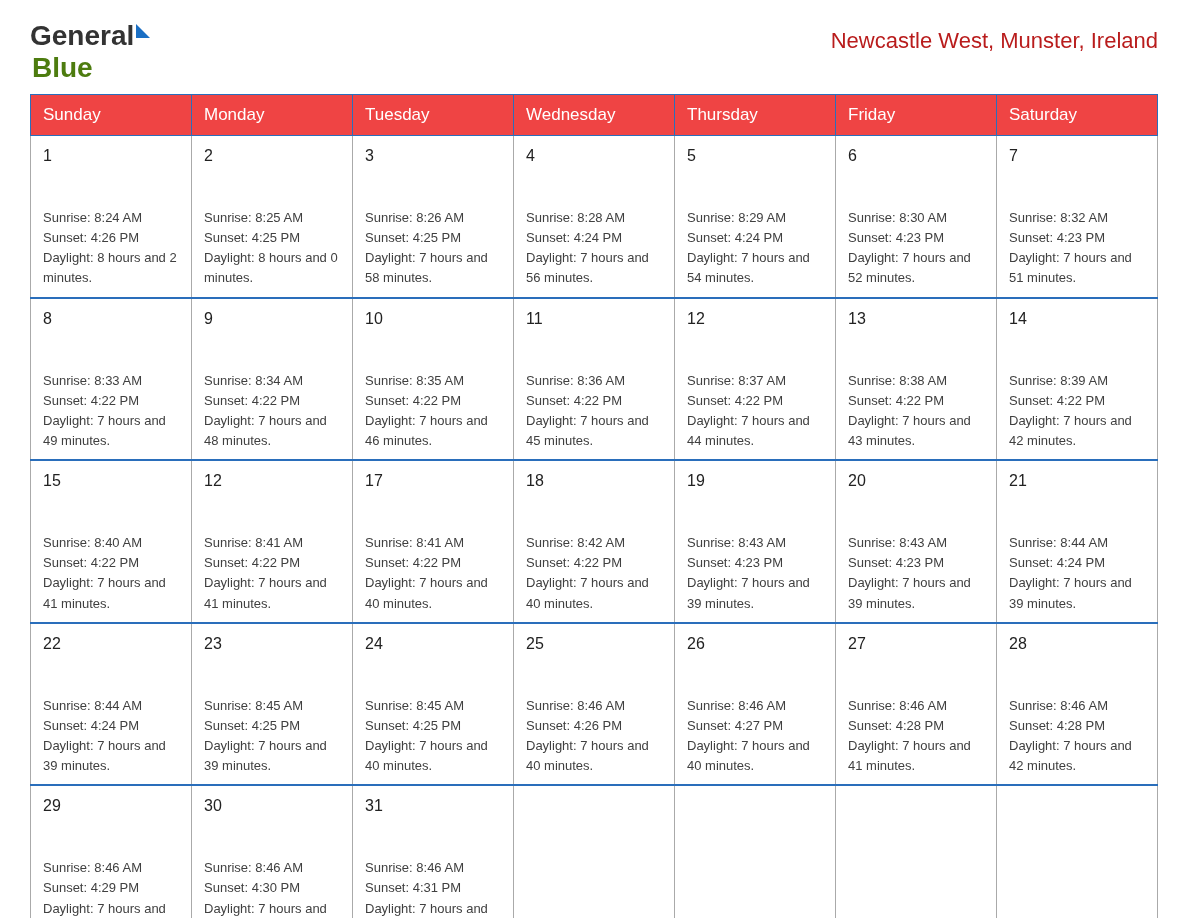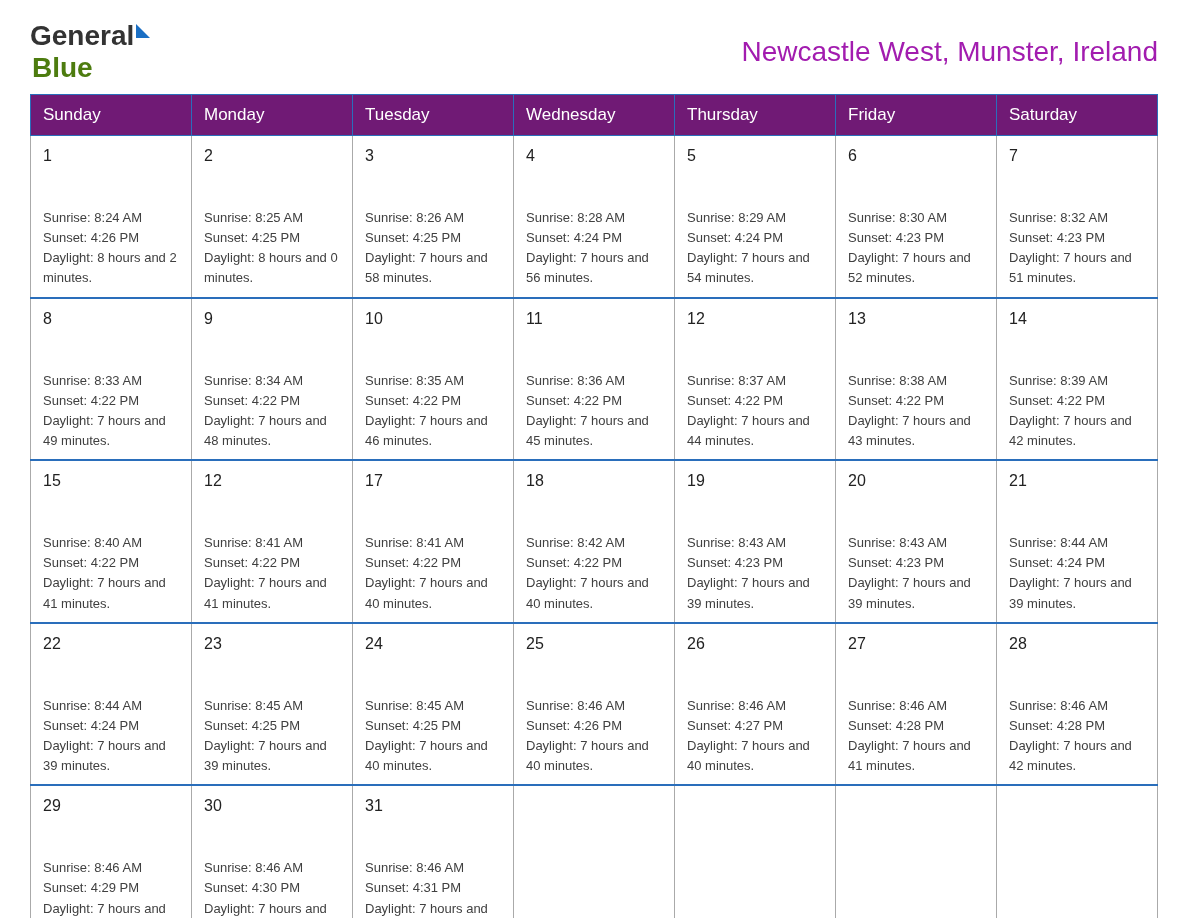"Newcastle West, Munster, Ireland" .location-title { color: #a21caf -> #b91c1c; font-size: 28px -> 22px; margin-top: 16px -> 8px }
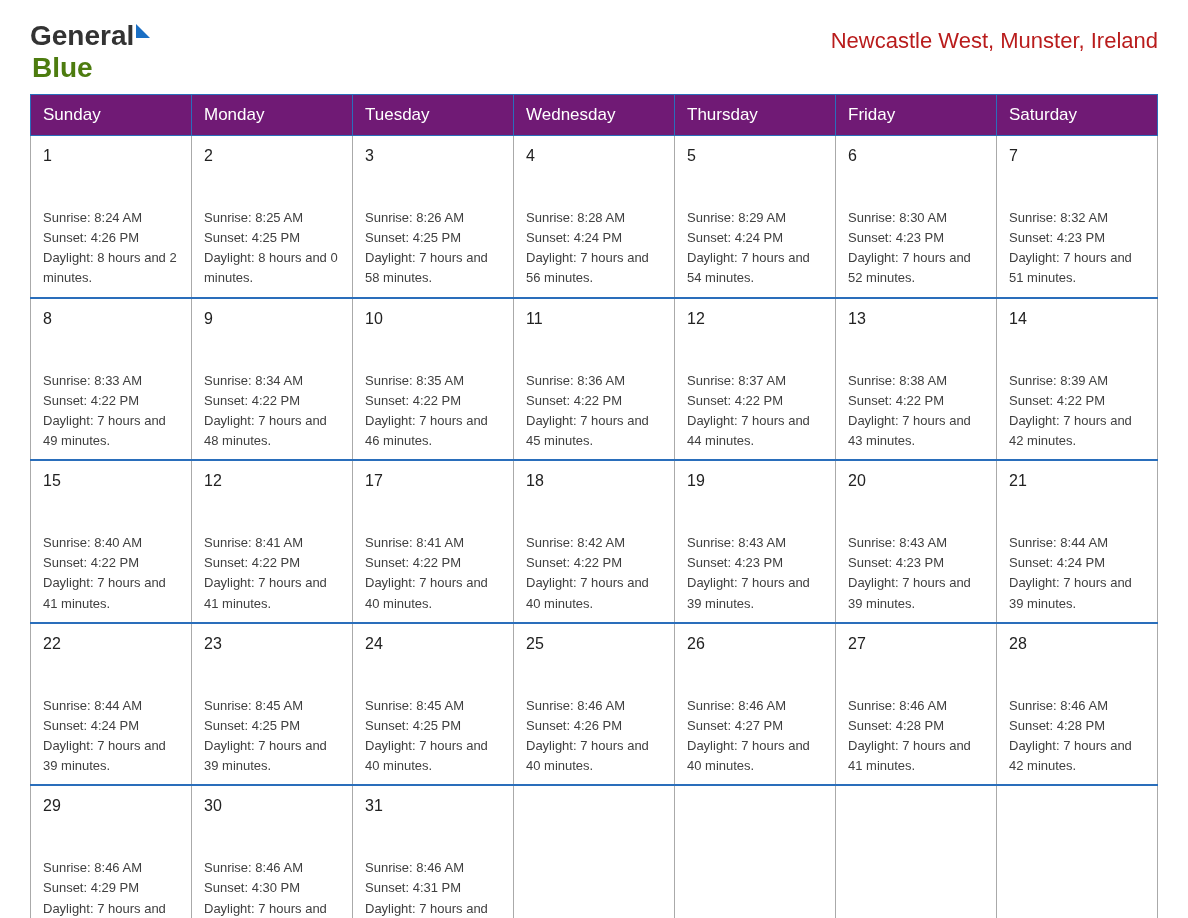"Sunday" .calendar-table th { background-color: #701a75 -> #ef4444 }
